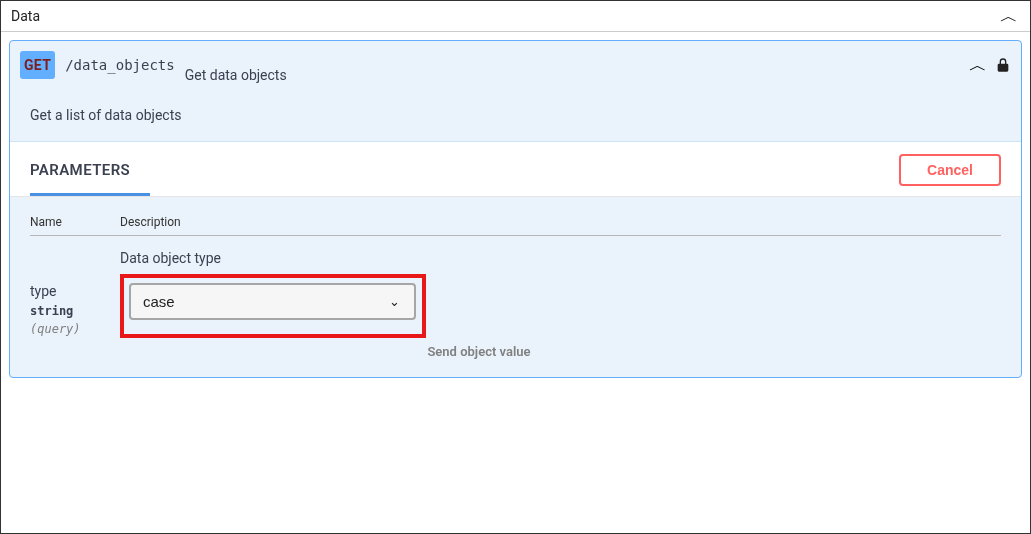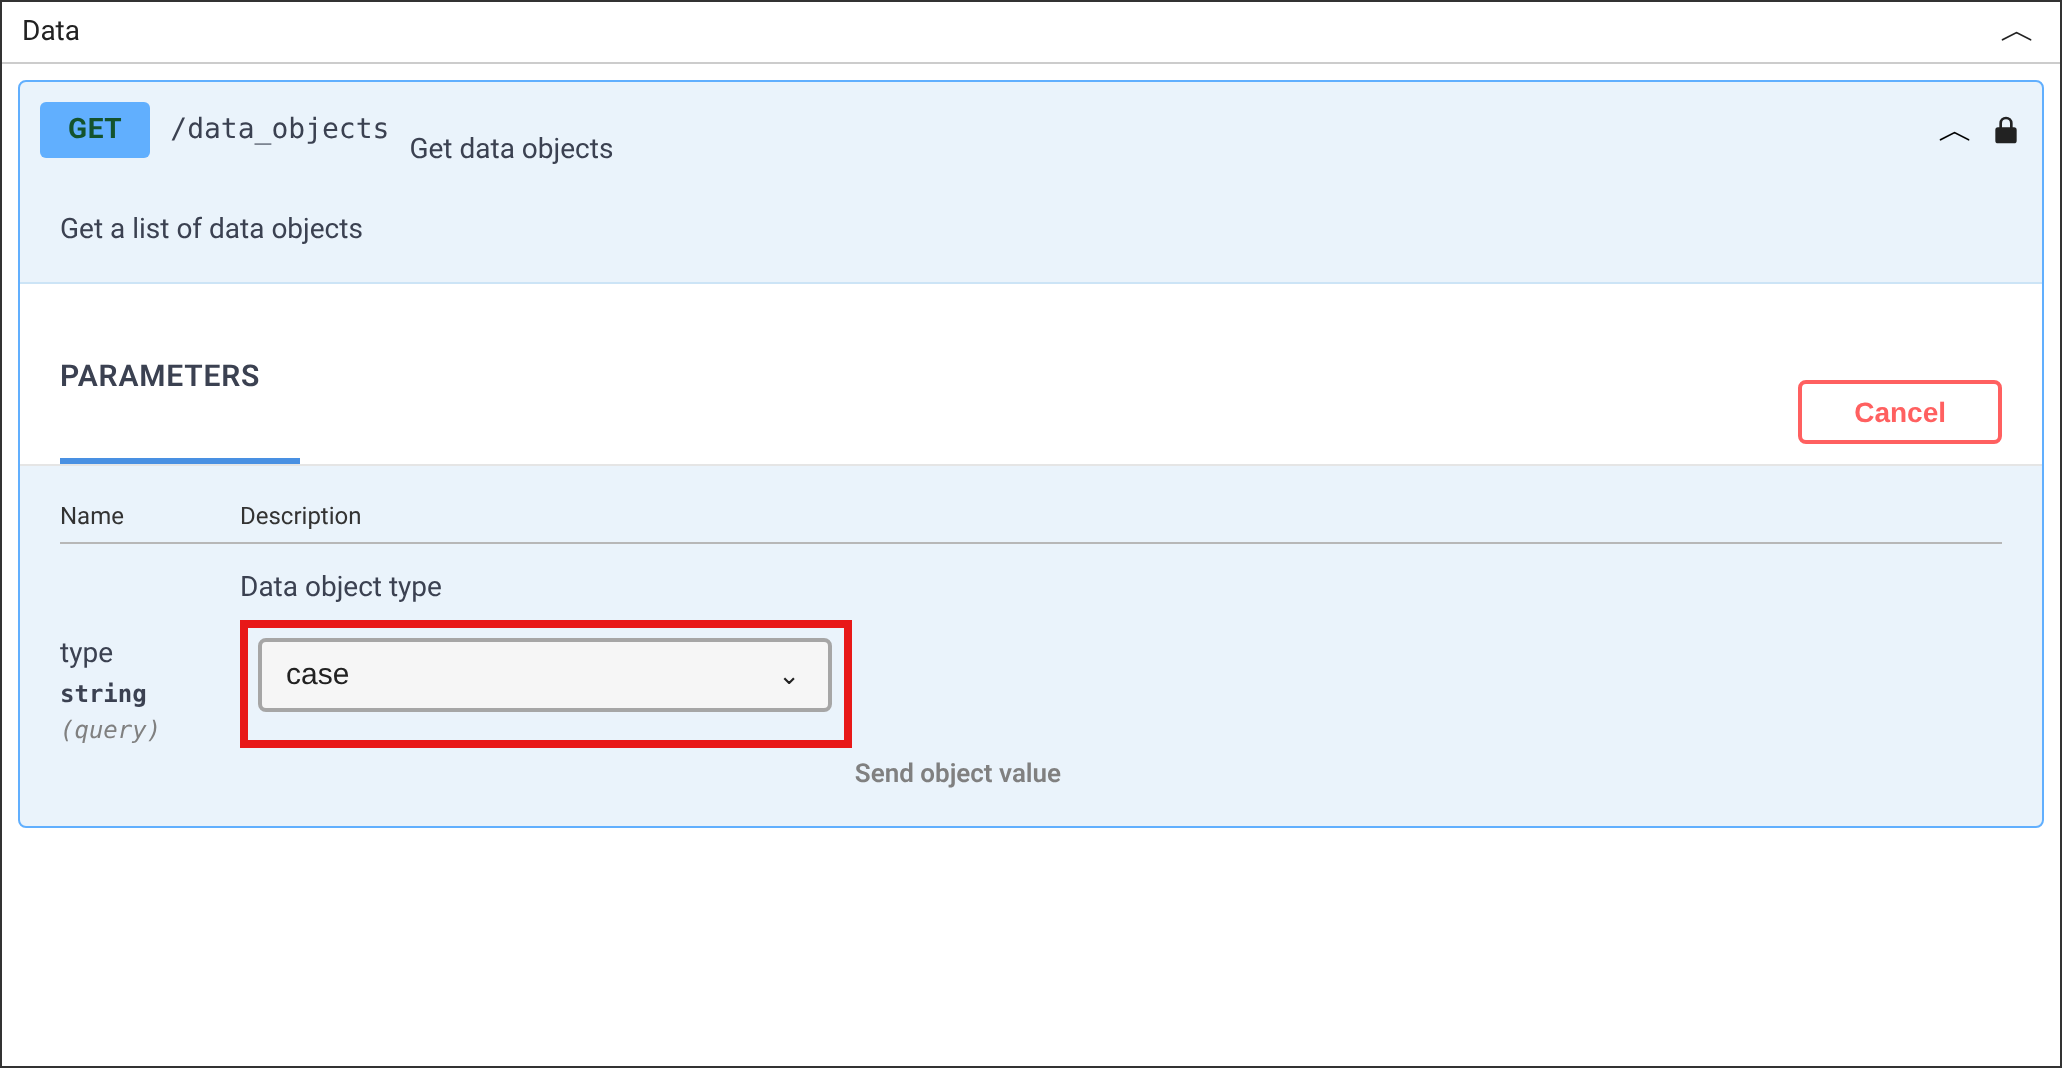"GET" .method-badge { color: #14532d -> #7f1d1d; padding: 6px 14px -> 6px 4px }
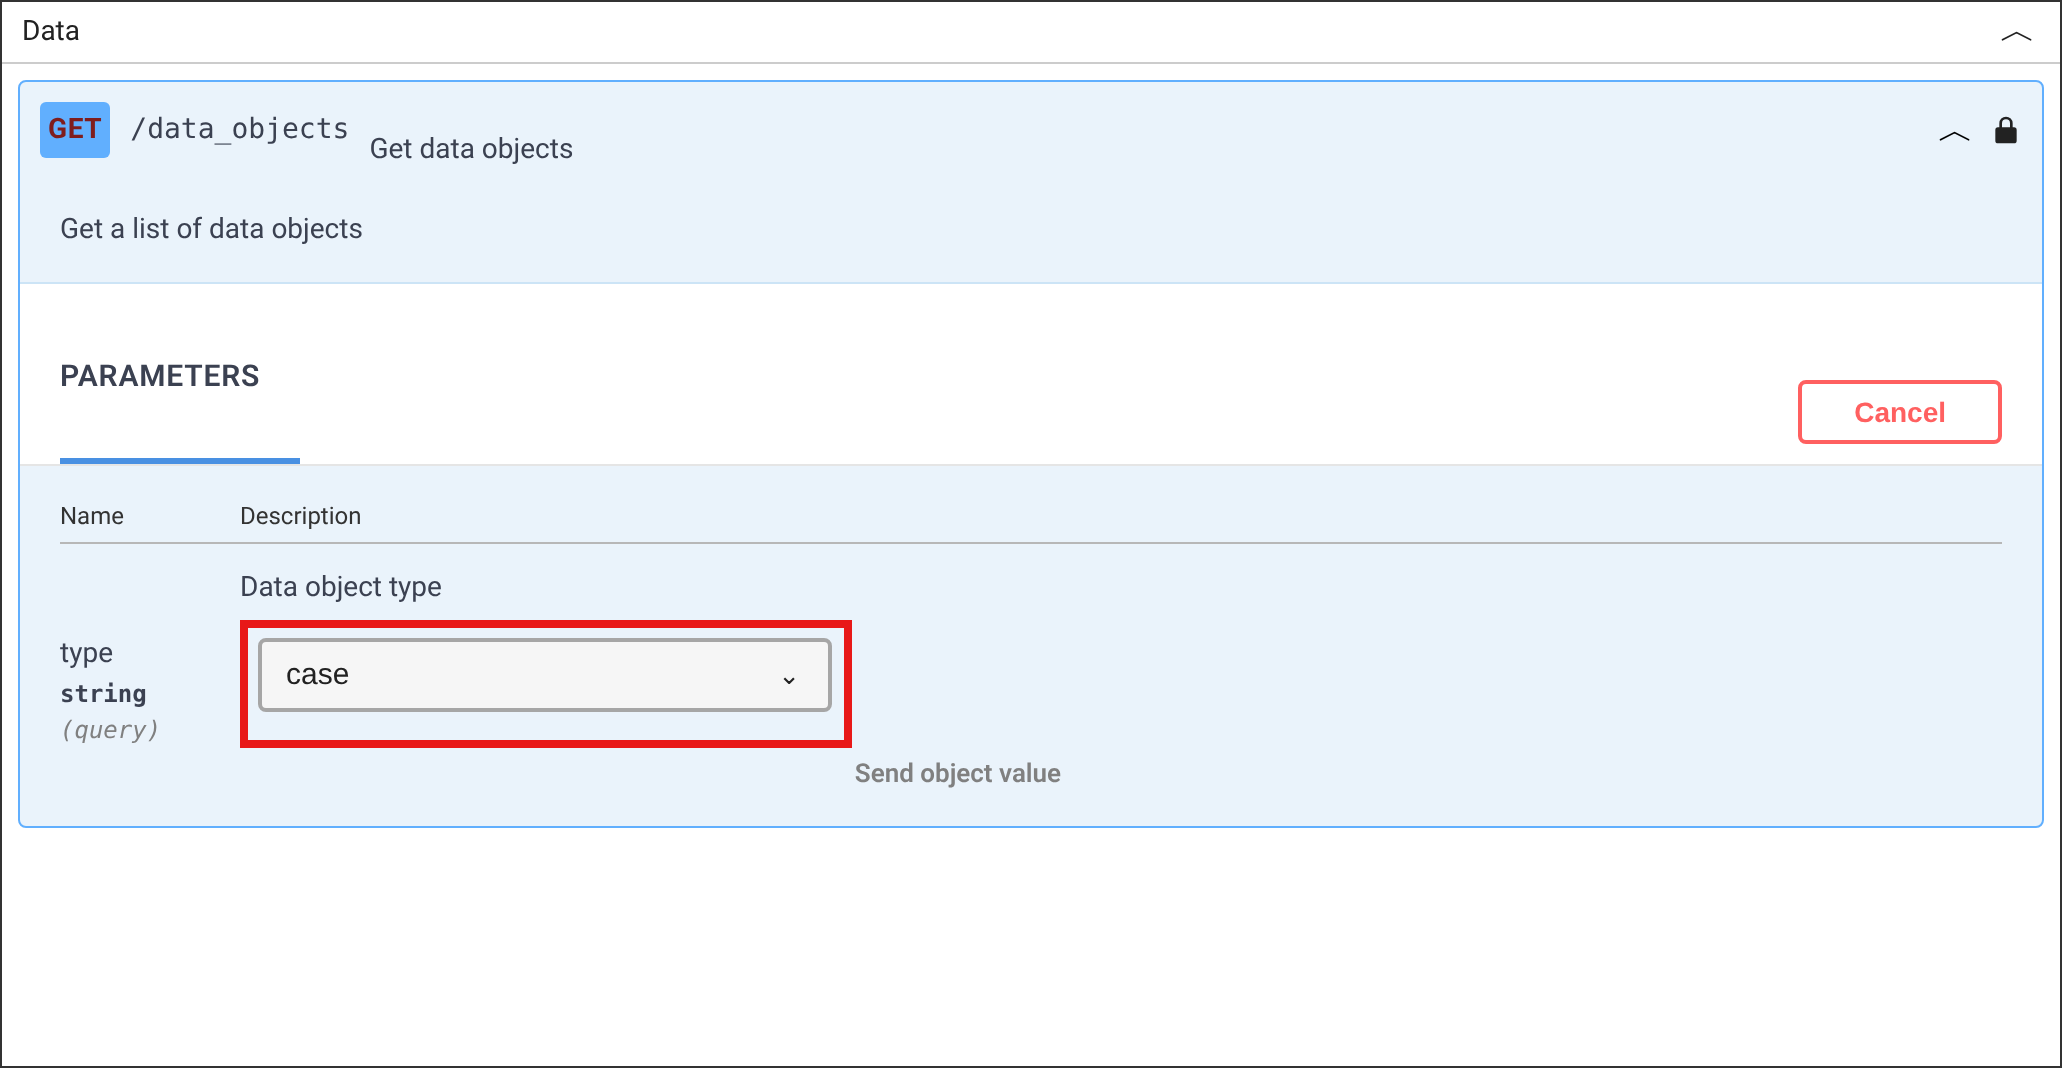"Cancel" .cancel-btn { margin-top: 36px -> none }
